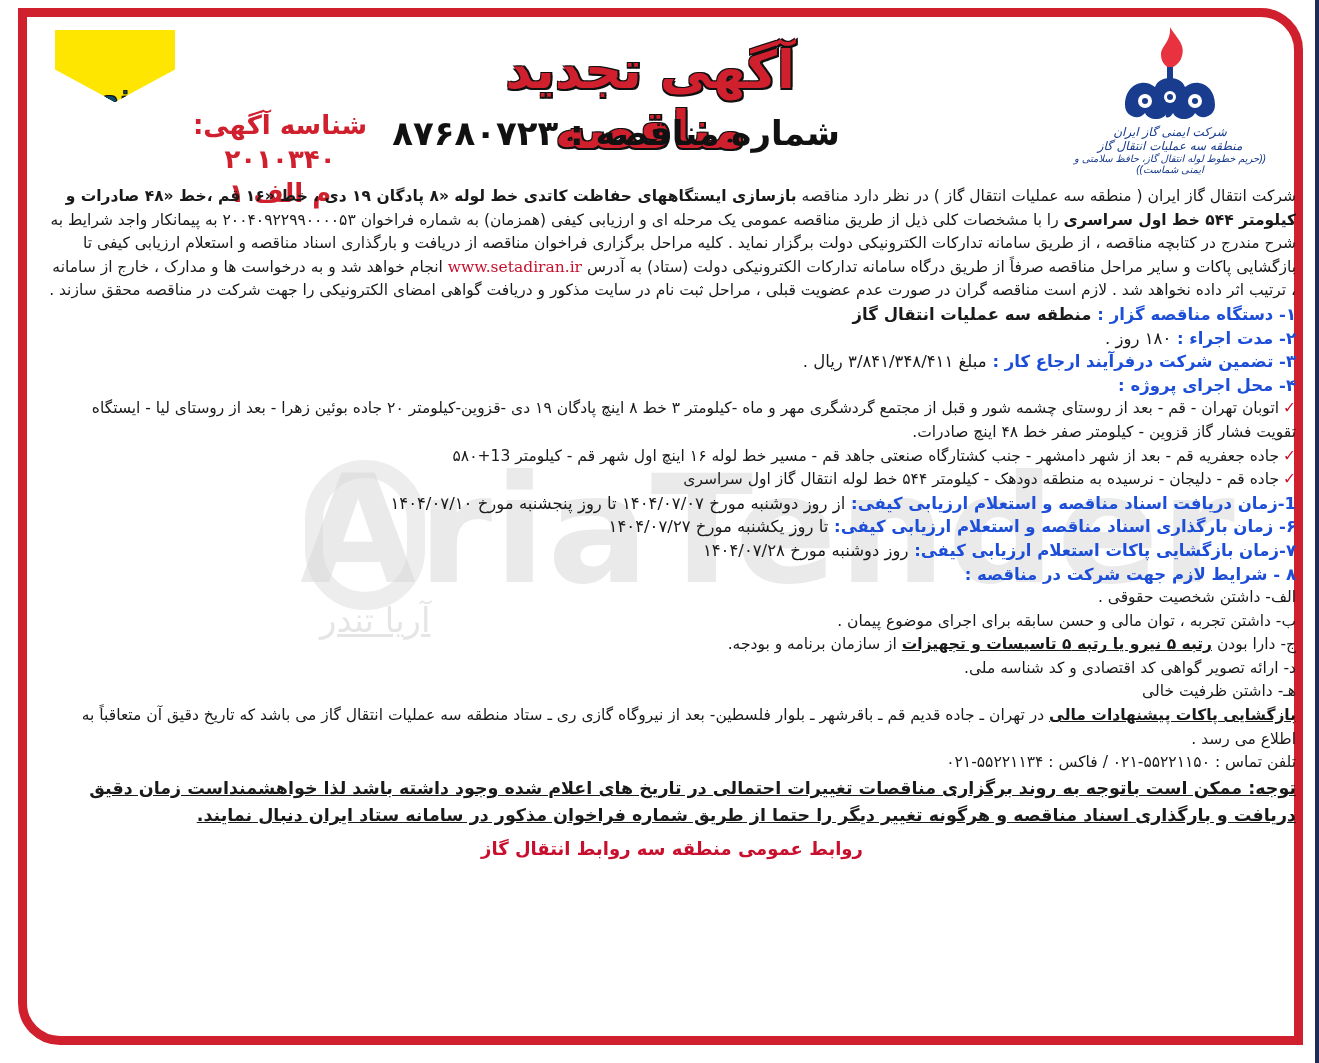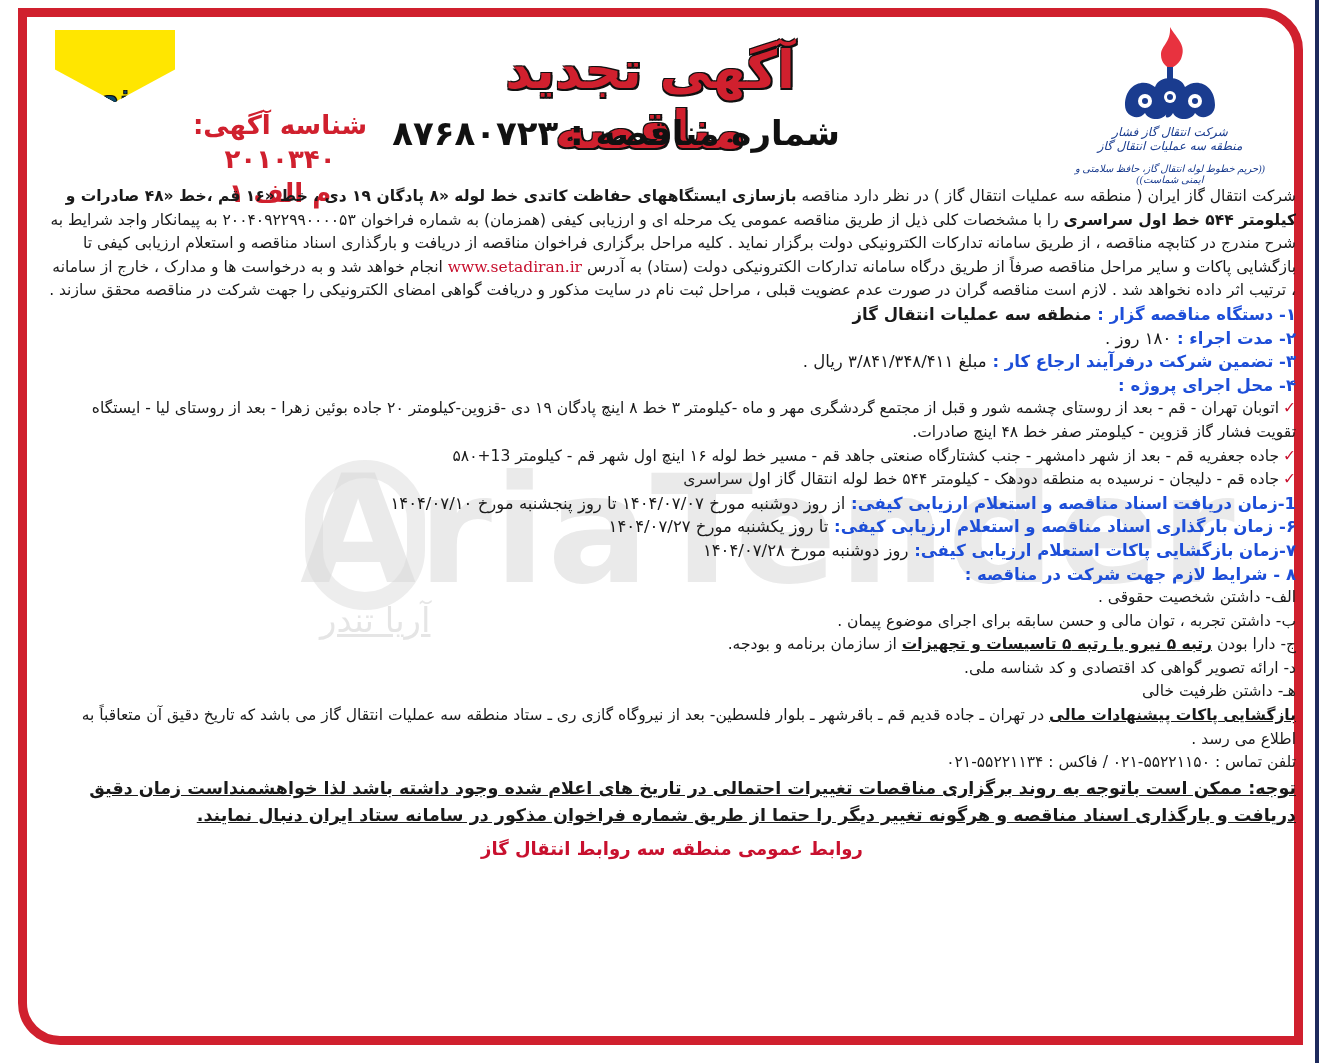"شرکت انتقال گاز فشار" div.logo-text { text: انتقال گاز فشار -> ایمنی گاز ایران }
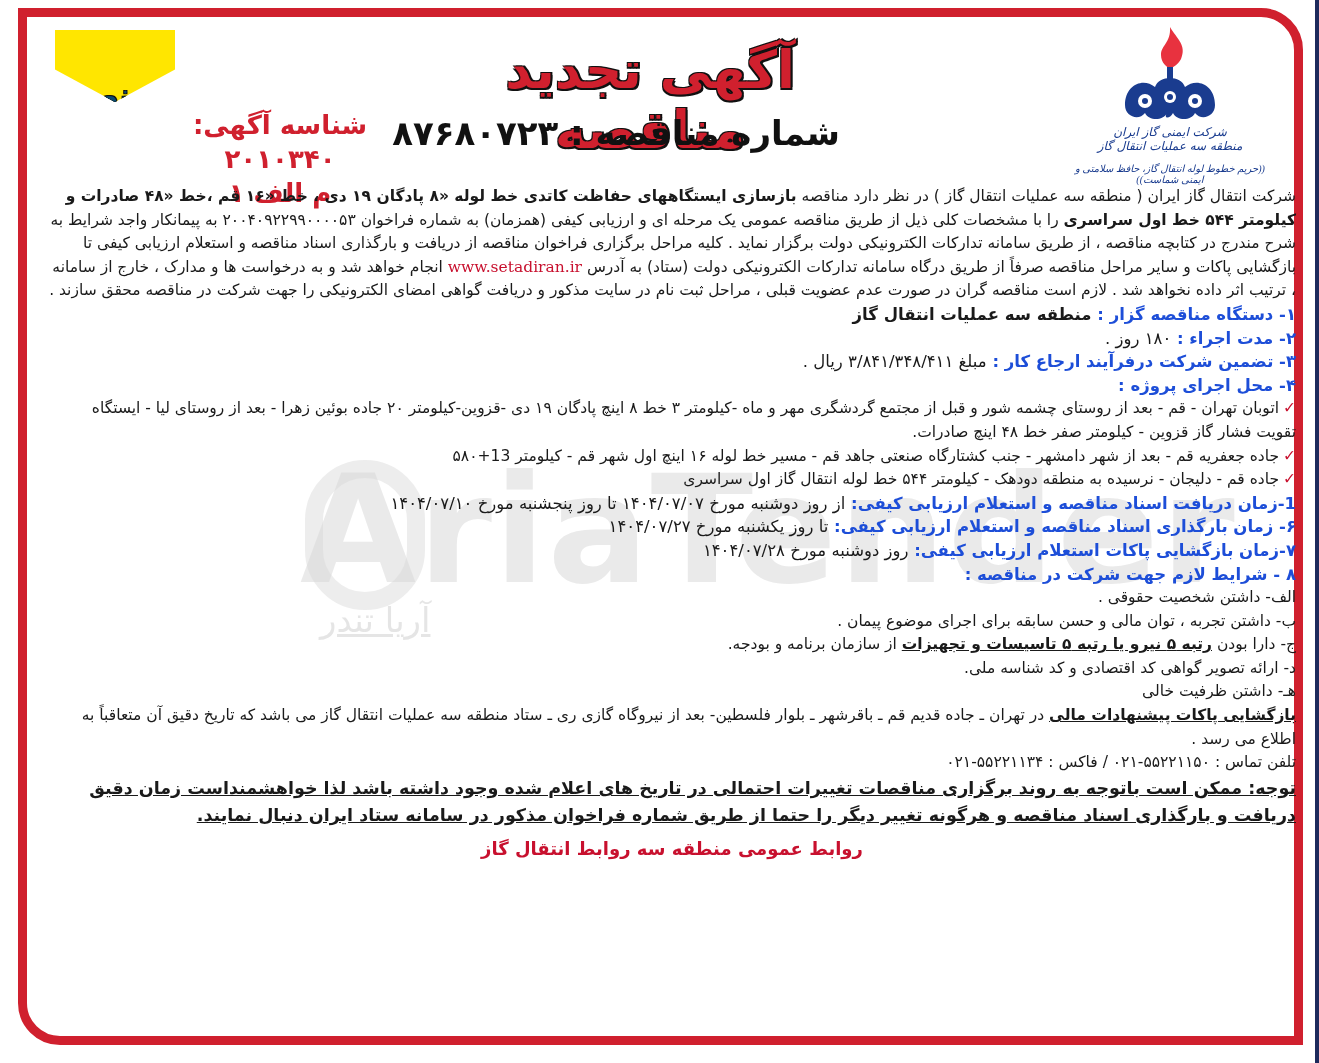"((حریم خطوط لوله انتقال گاز،" .logo-slogan { font-family: Liberation Serif, serif -> Liberation Sans, sans-serif; margin-top: 10px -> 0 }
